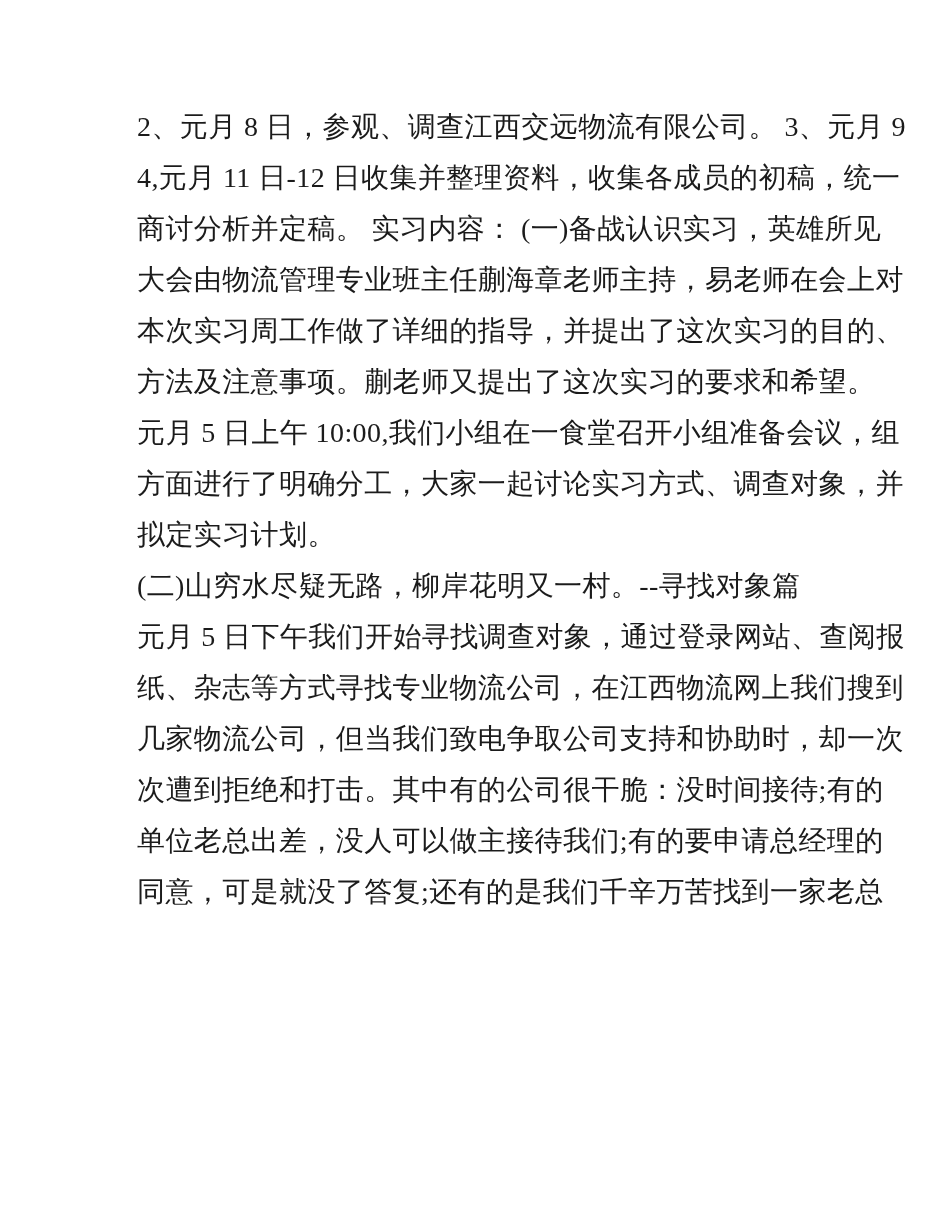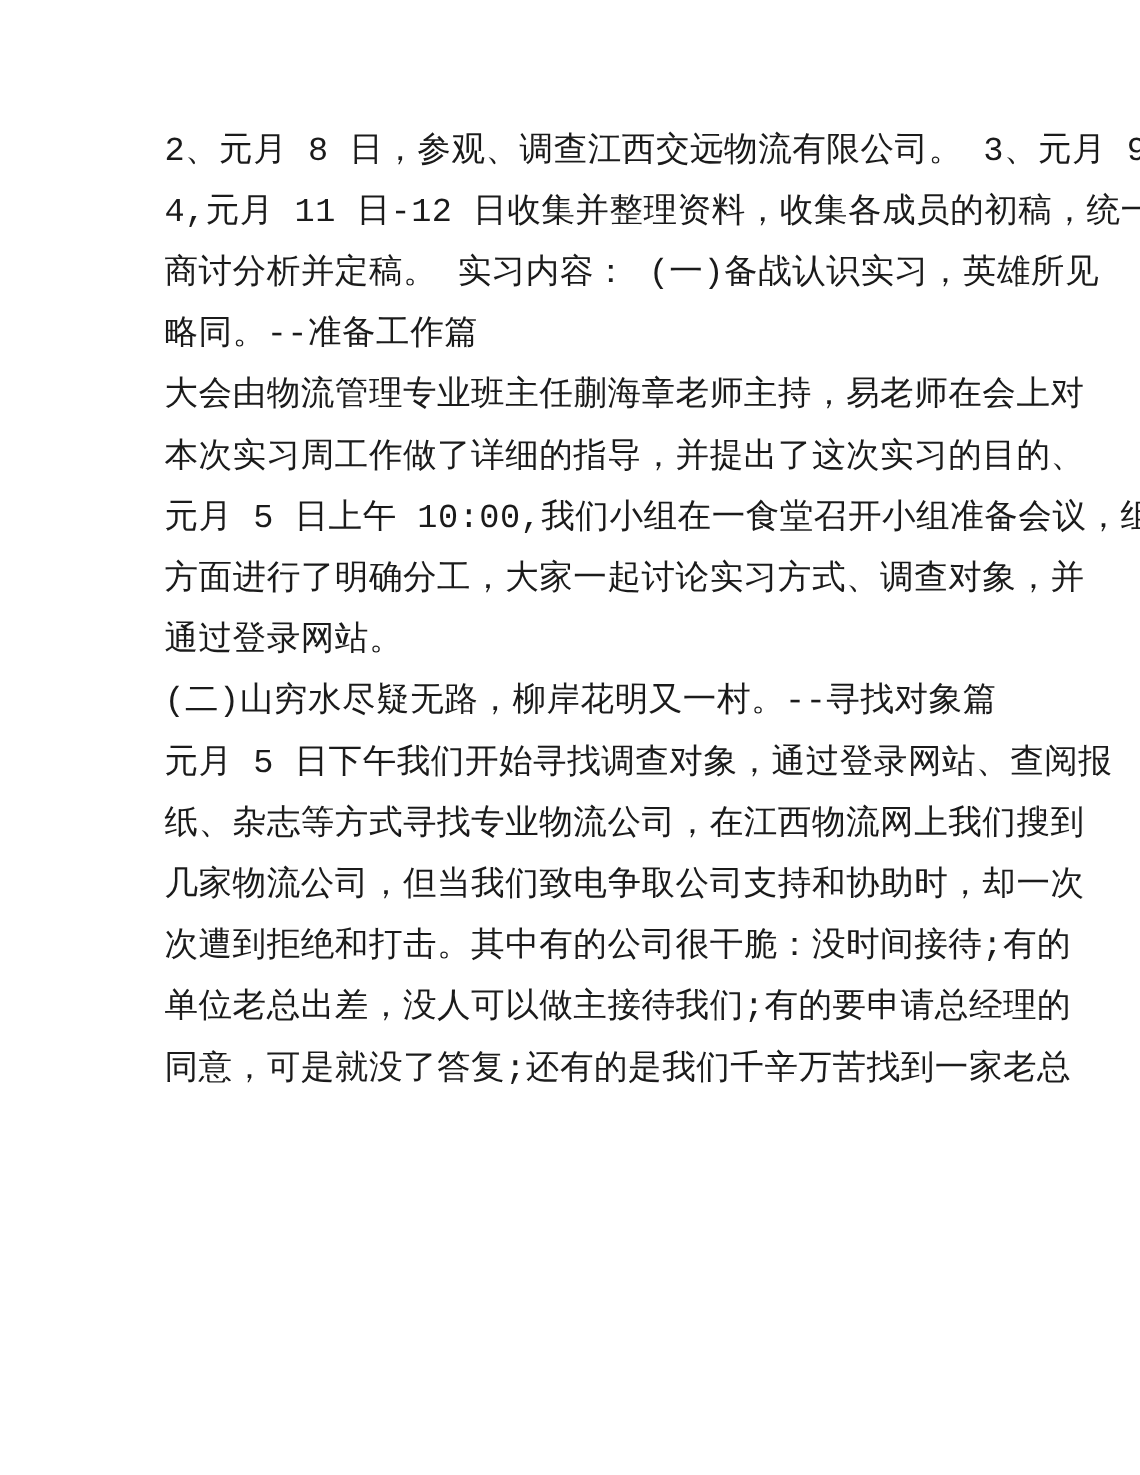"2、元月 8 日，参观、调查江西交远物流有限公司。 3、元月 9" .page { font-family: Liberation Mono, monospace -> Liberation Serif, serif }
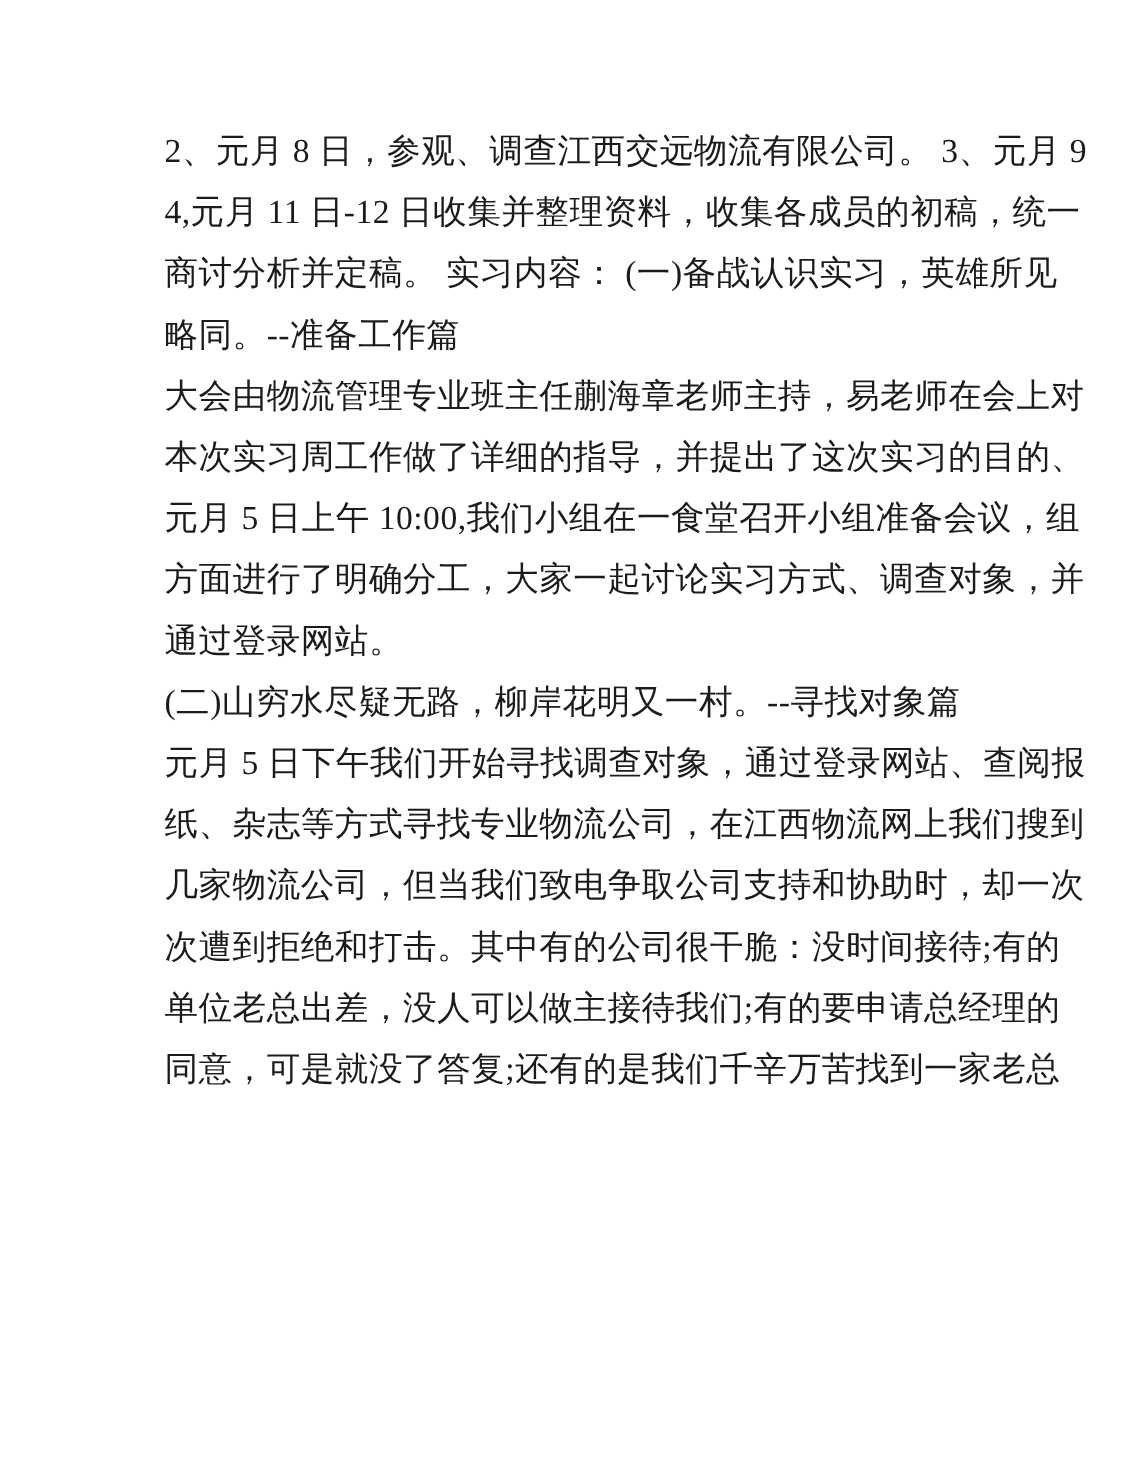"略同。--准备工作篇" div.line { html: <div>略同。--准备工作篇</div> -> none }
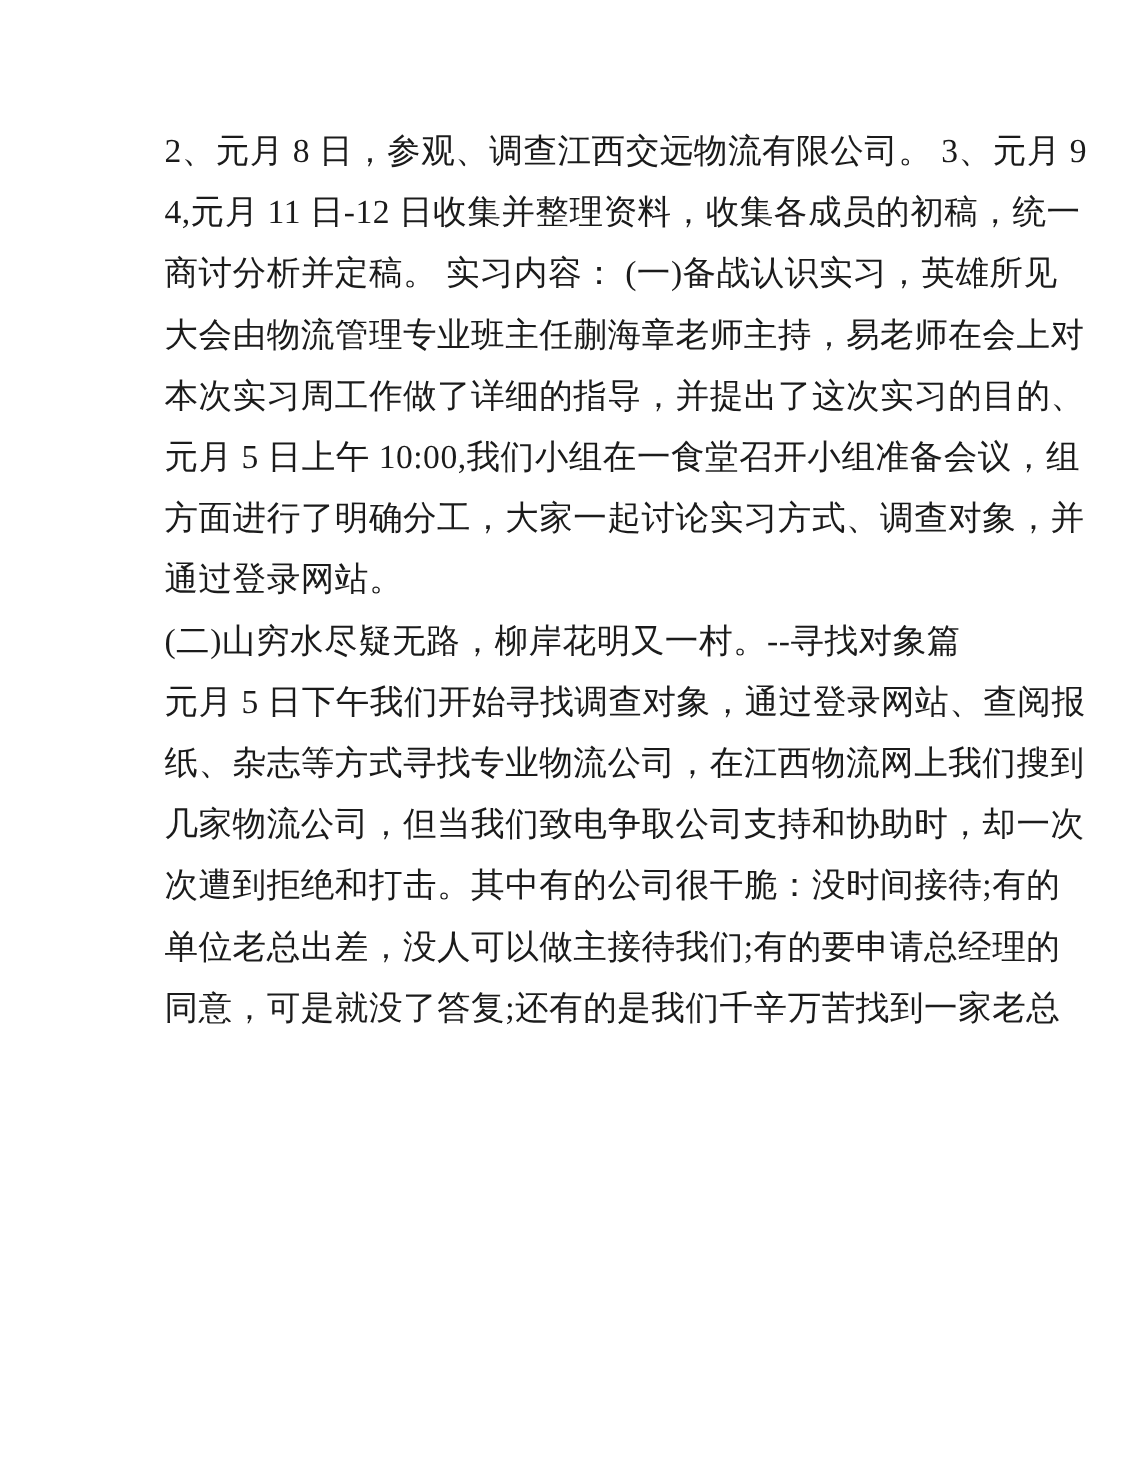"方法及注意事项。蒯老师又提出了这次实习的要求和希望。" div.line { html: none -> <div>方法及注意事项。蒯老师又提出了这次实习的要求和希望。</div> }
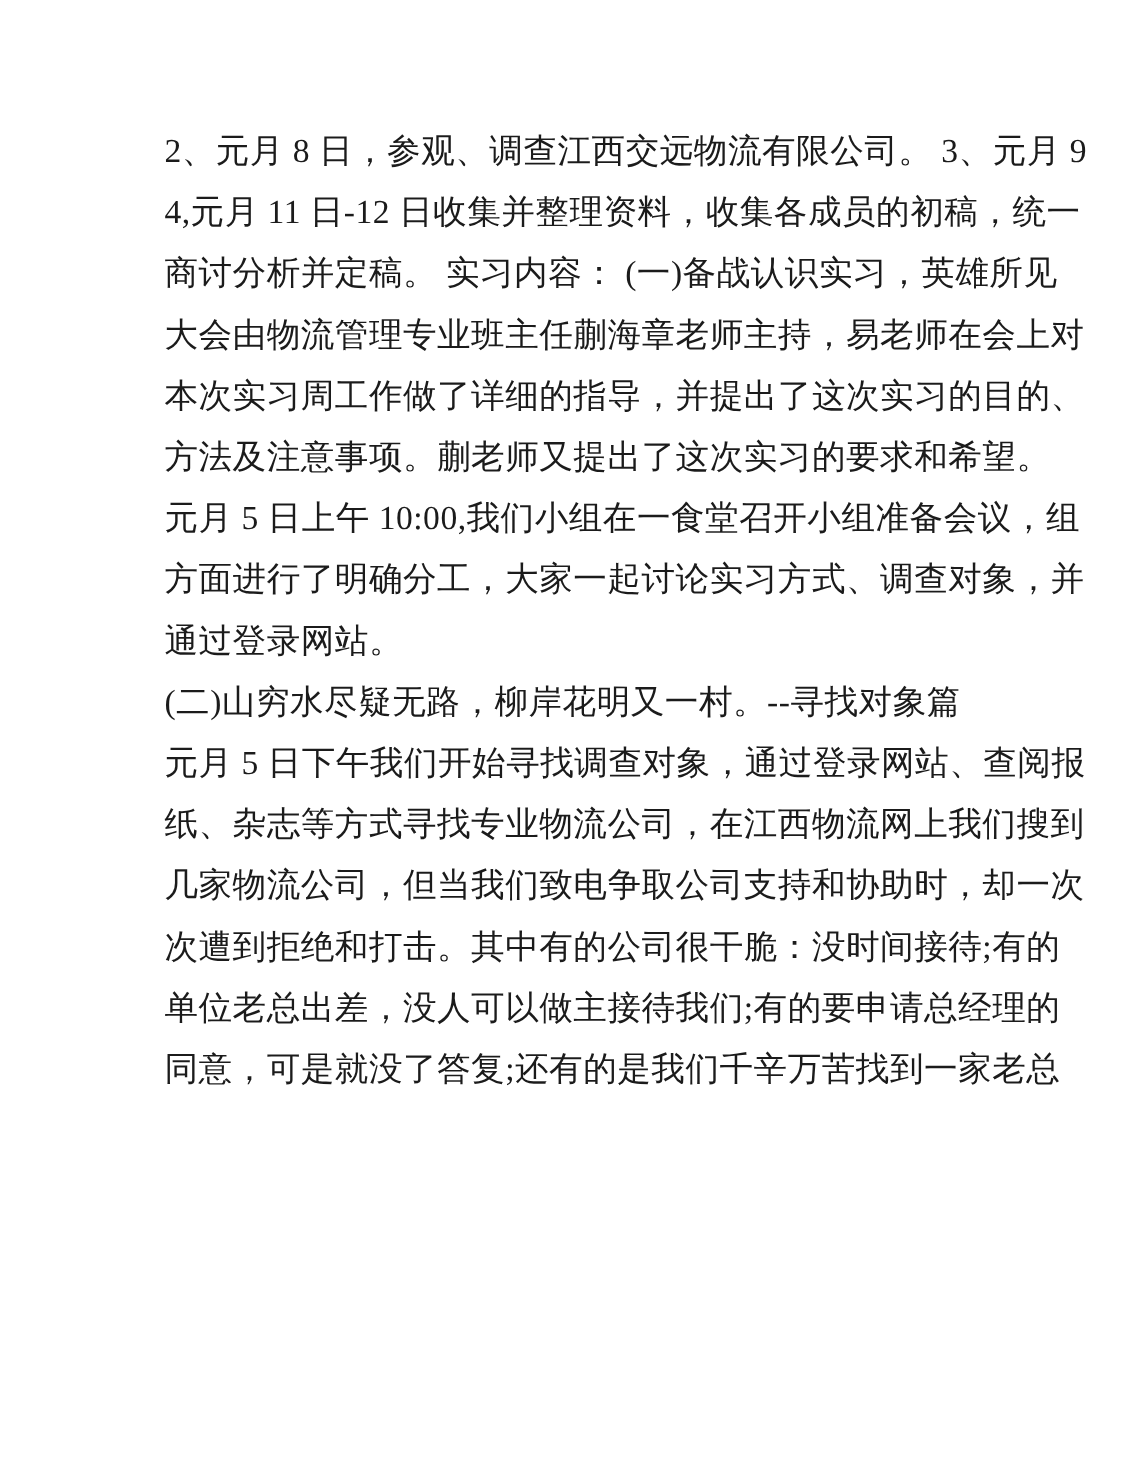"通过登录网站。" div.line { text: 通过登录网站 -> 拟定实习计划 }
